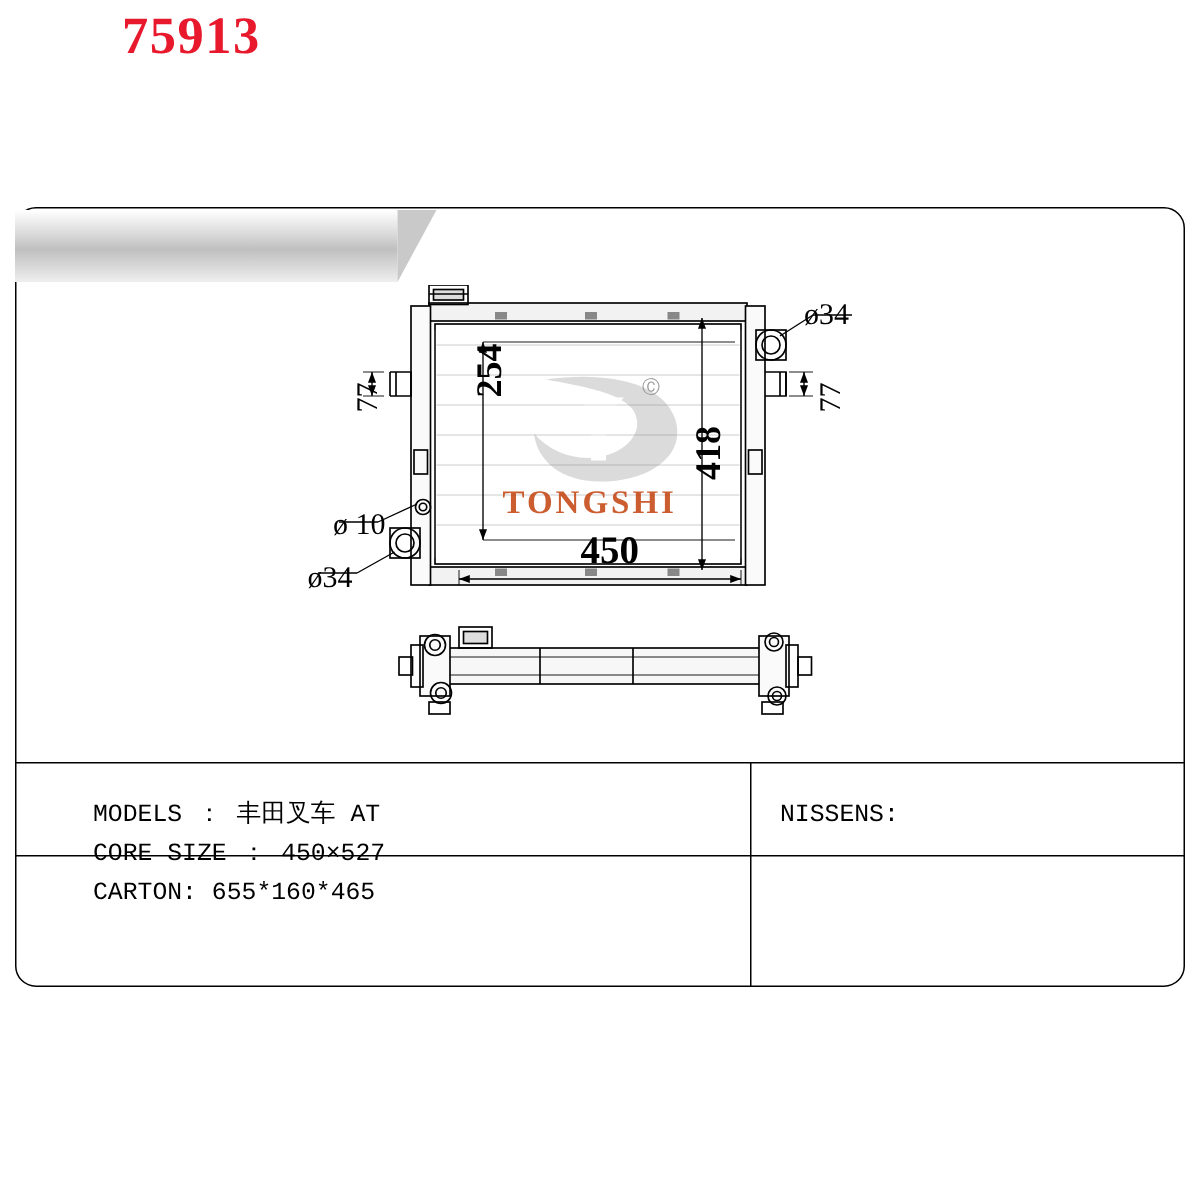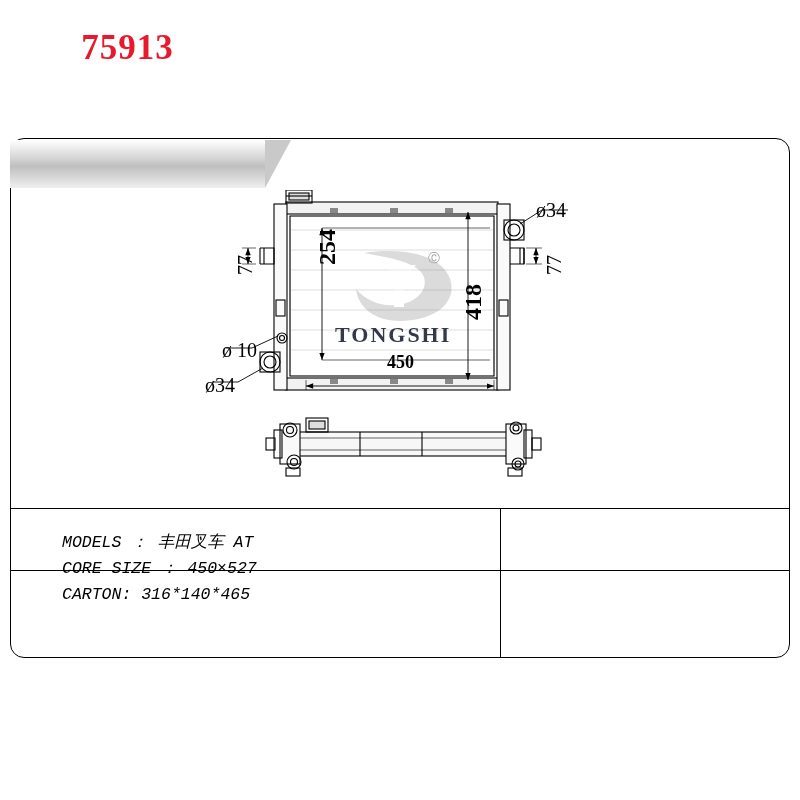"75913" .banner-text { margin-top: 24px -> none }
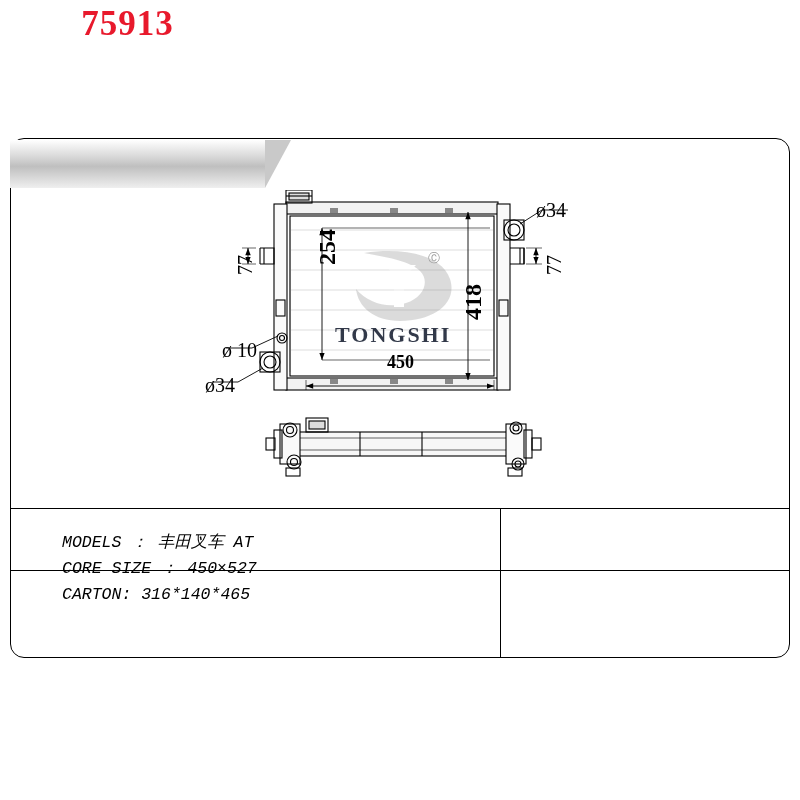"TONGSHI" div.draw { color: #0f172a -> #c2410c }
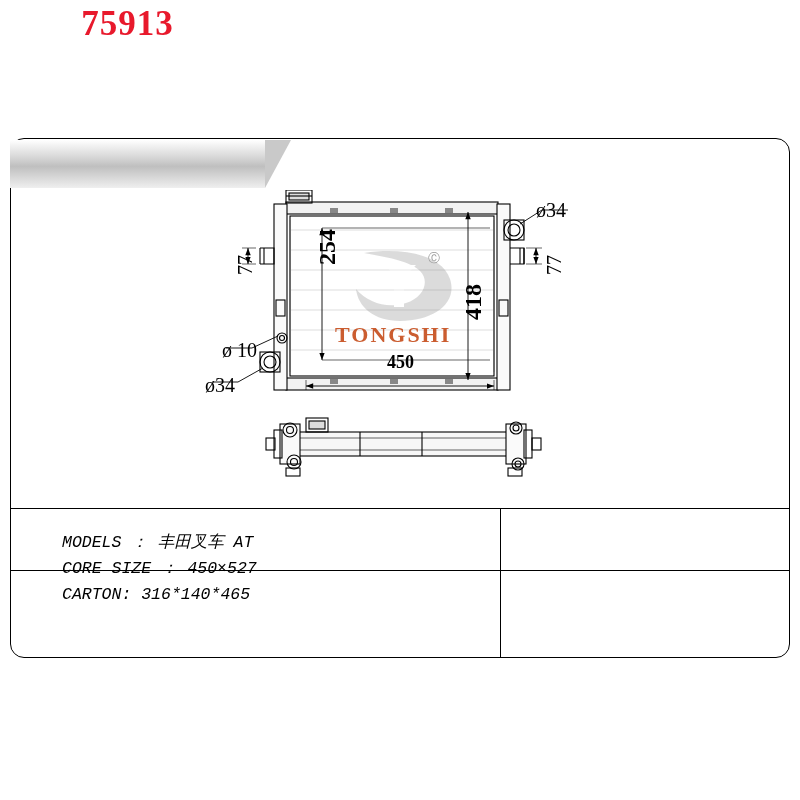"450" div.draw { font-size: 18px -> 26px }
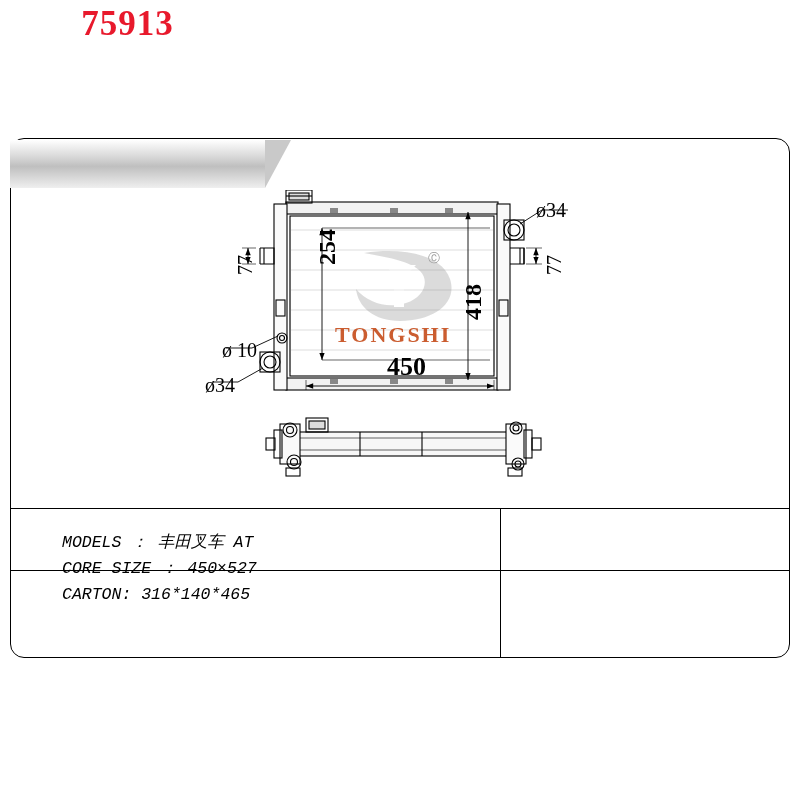"MODELS ： 丰田叉车 AT" .info { font-style: italic -> none }
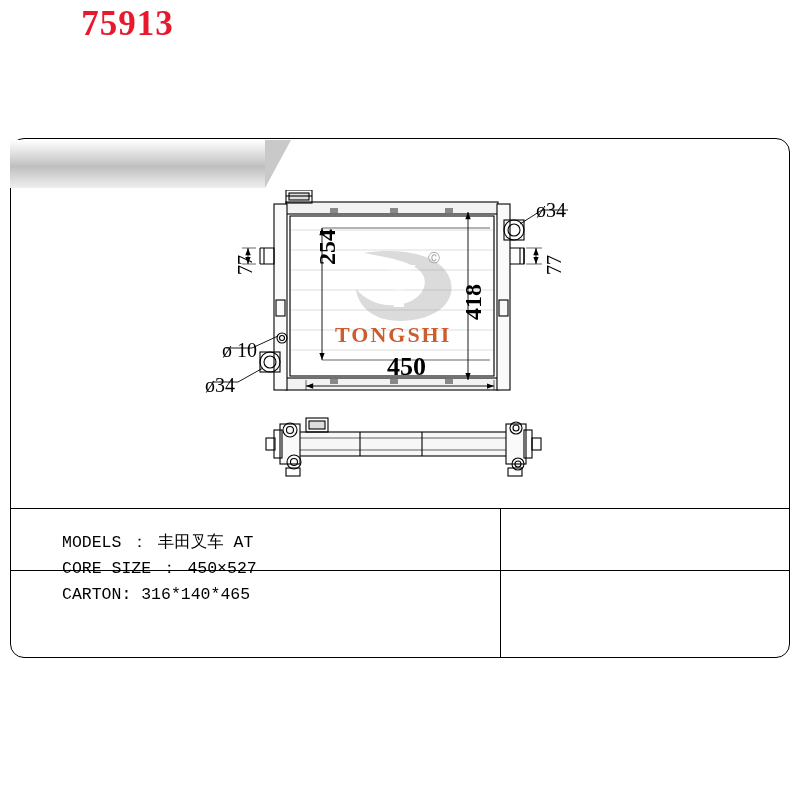"NISSENS:" div.info-row { html: none -> <div>NISSENS:</div> }
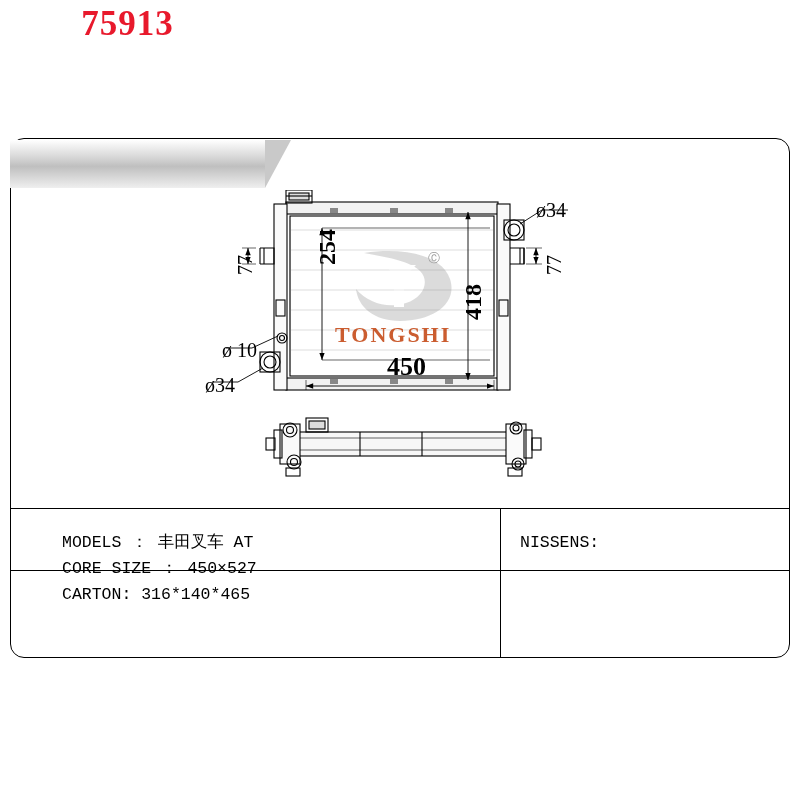"CARTON: 316*140*465" div.info-row { text: 316*140 -> 655*160 }
